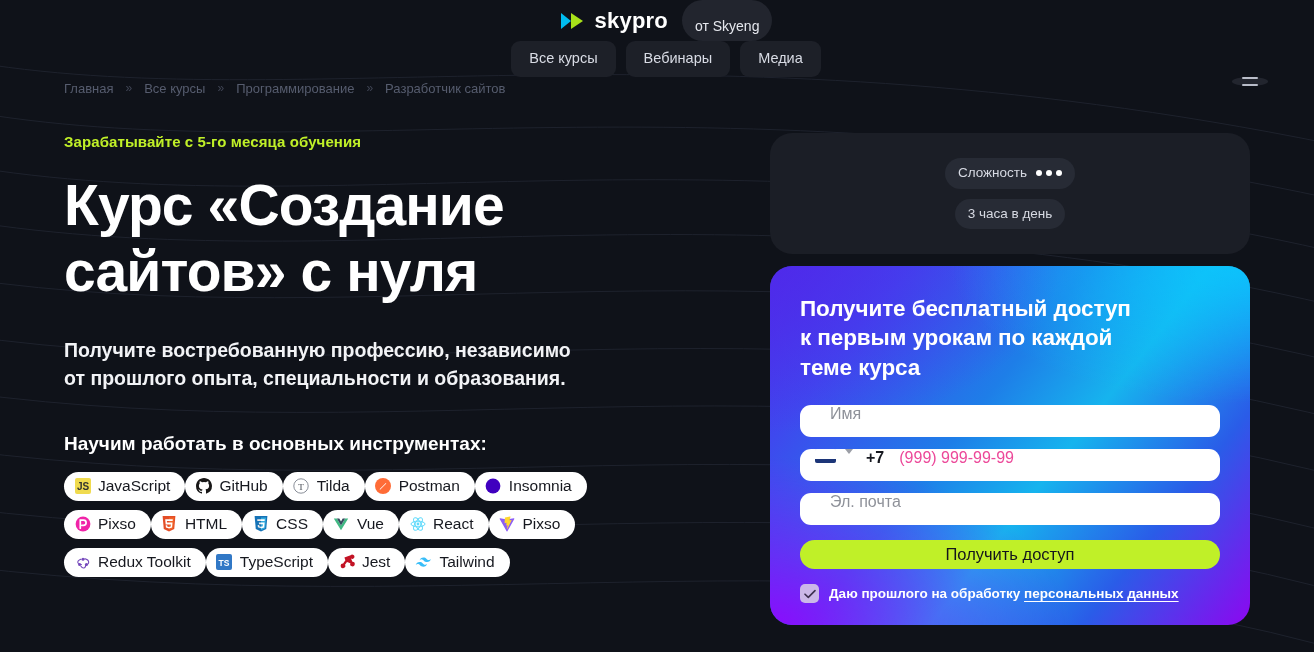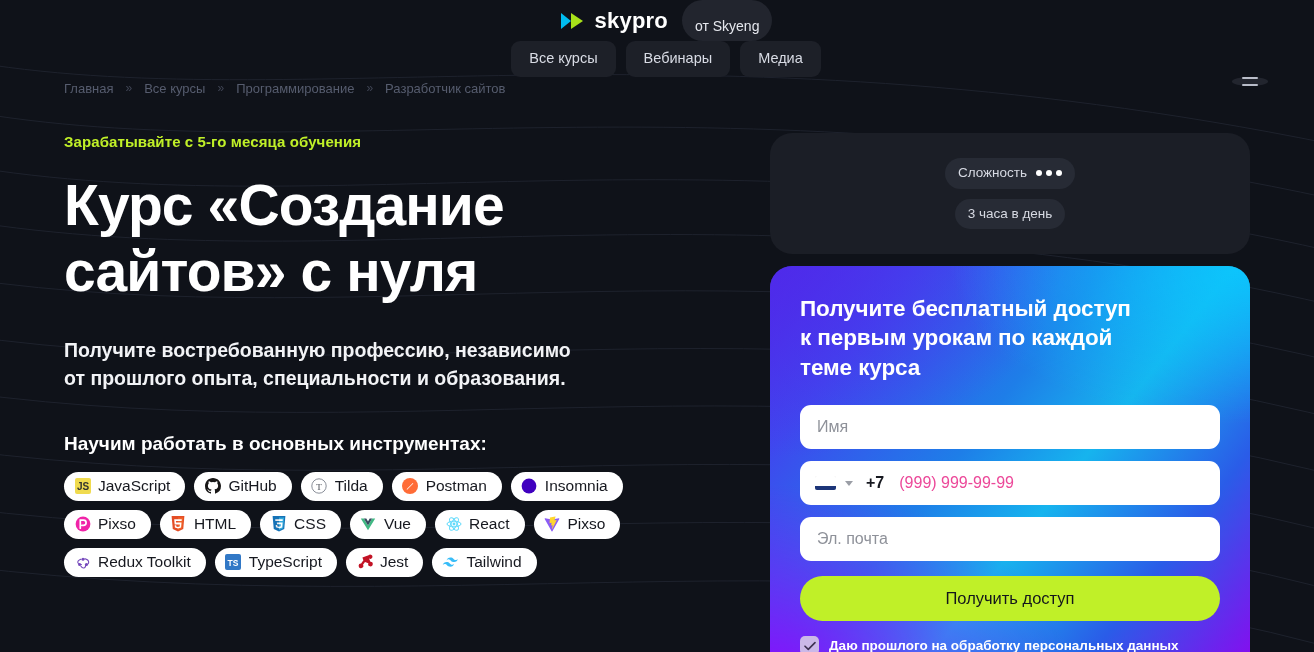"Имя" .field { align-items: center -> none; height: 44px -> 32px; padding: 0 17px -> 0 30px }
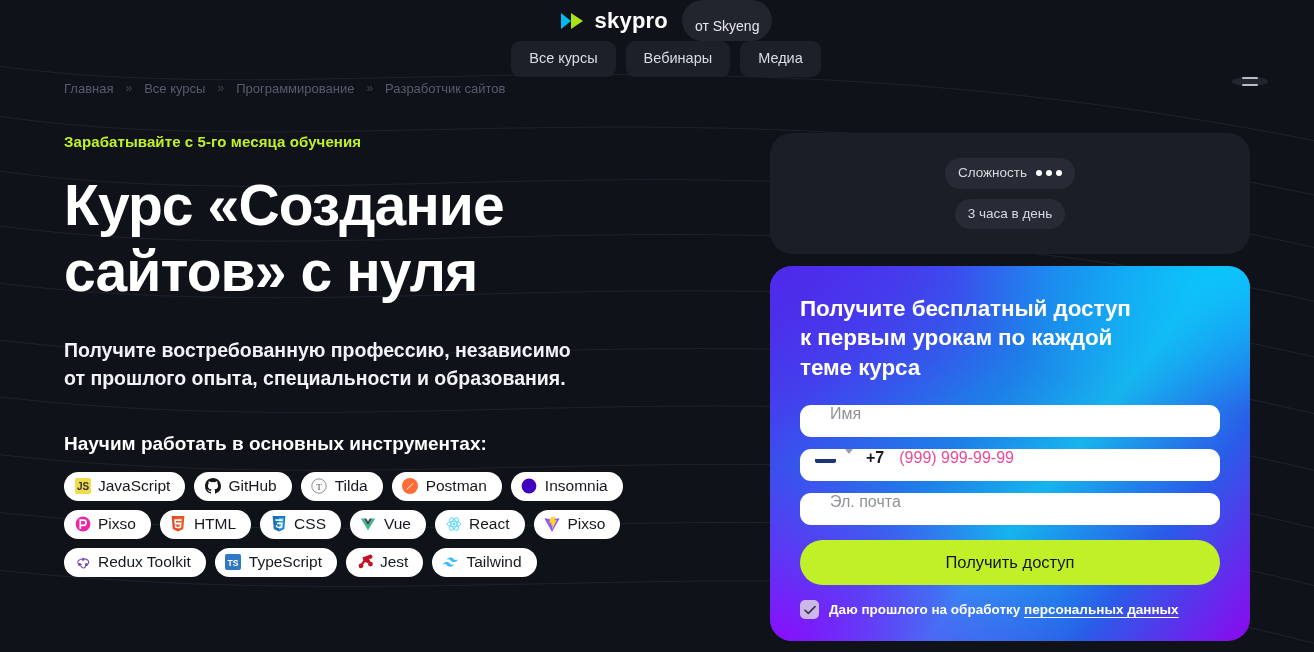"JS" .chip-row { gap: 9px -> none }
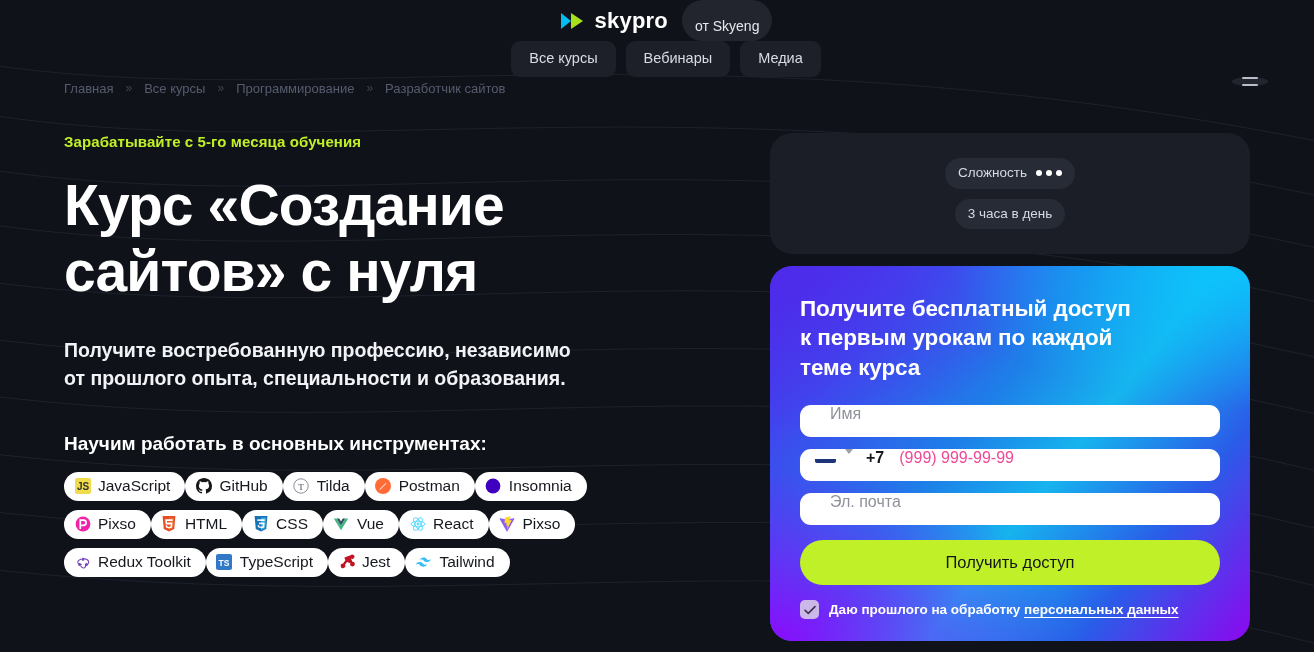"Получить доступ" .cta { height: 45px -> 29px }
